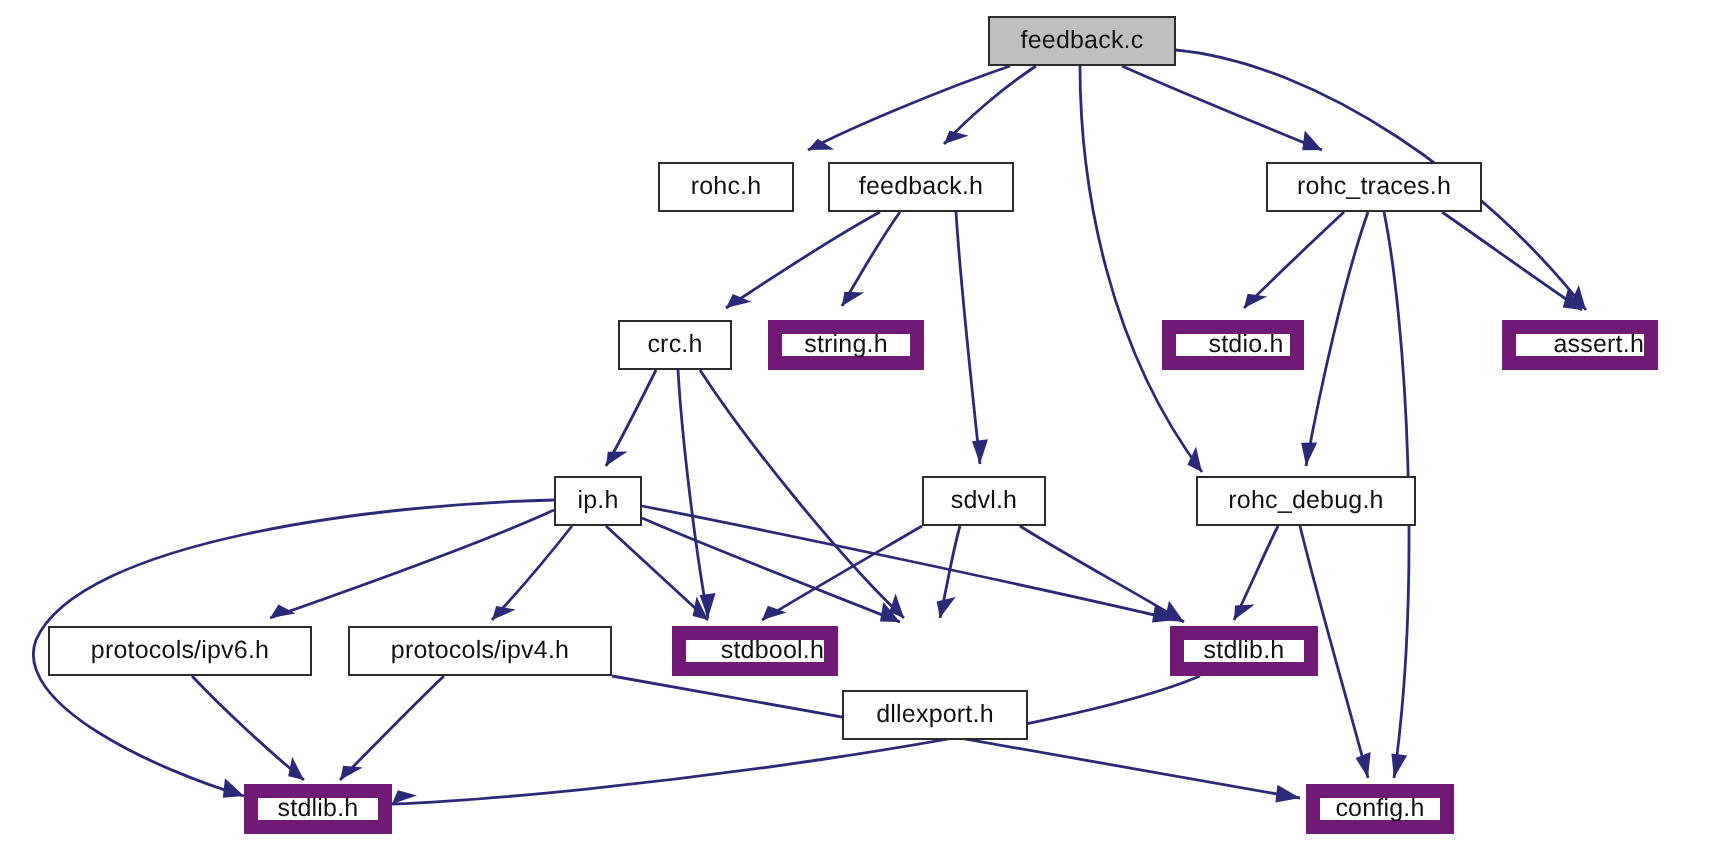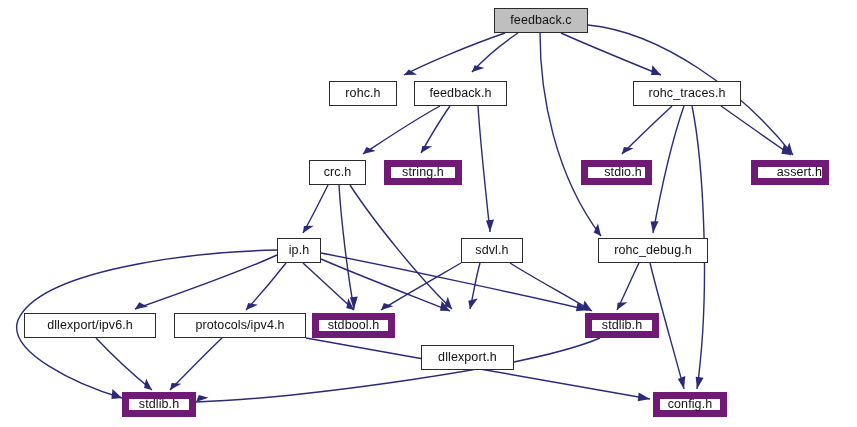"dllexport/ipv6.h" span.node-label { text: dllexport/ipv6.h -> protocols/ipv6.h }
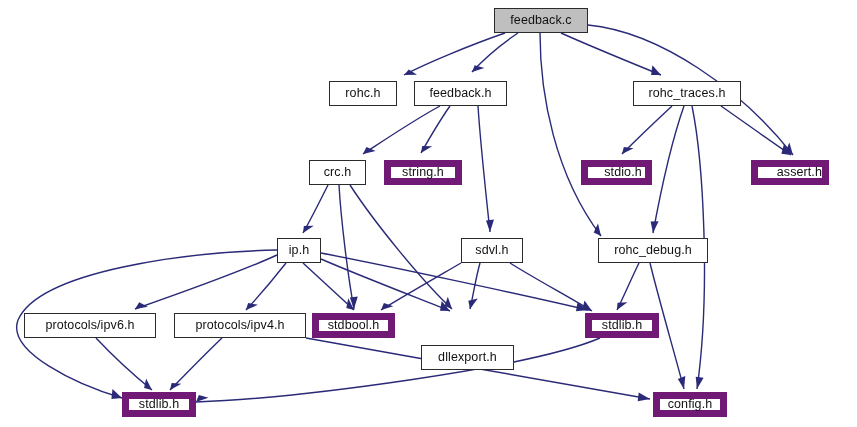"stdbool.h" div.node { justify-content: none -> flex-end; left: 312px -> 336px }
